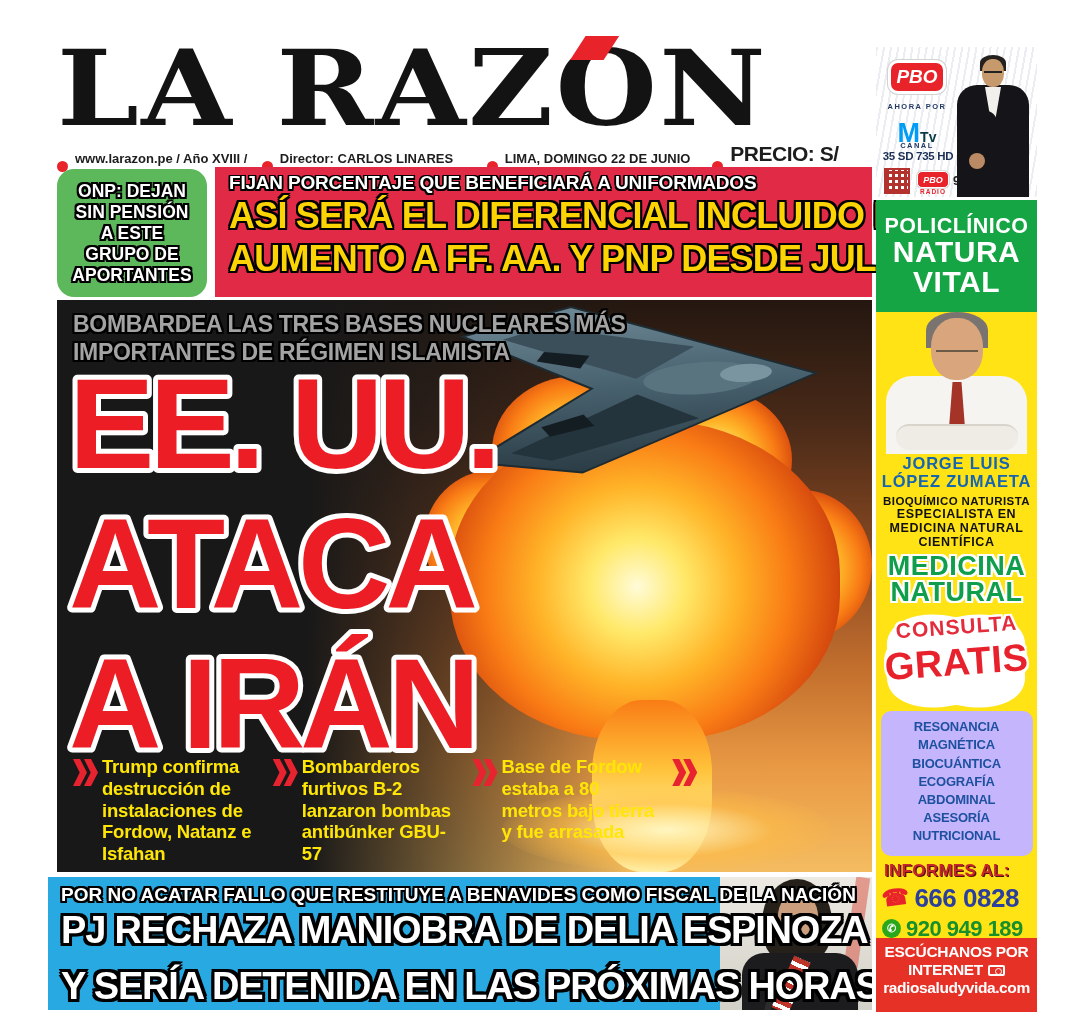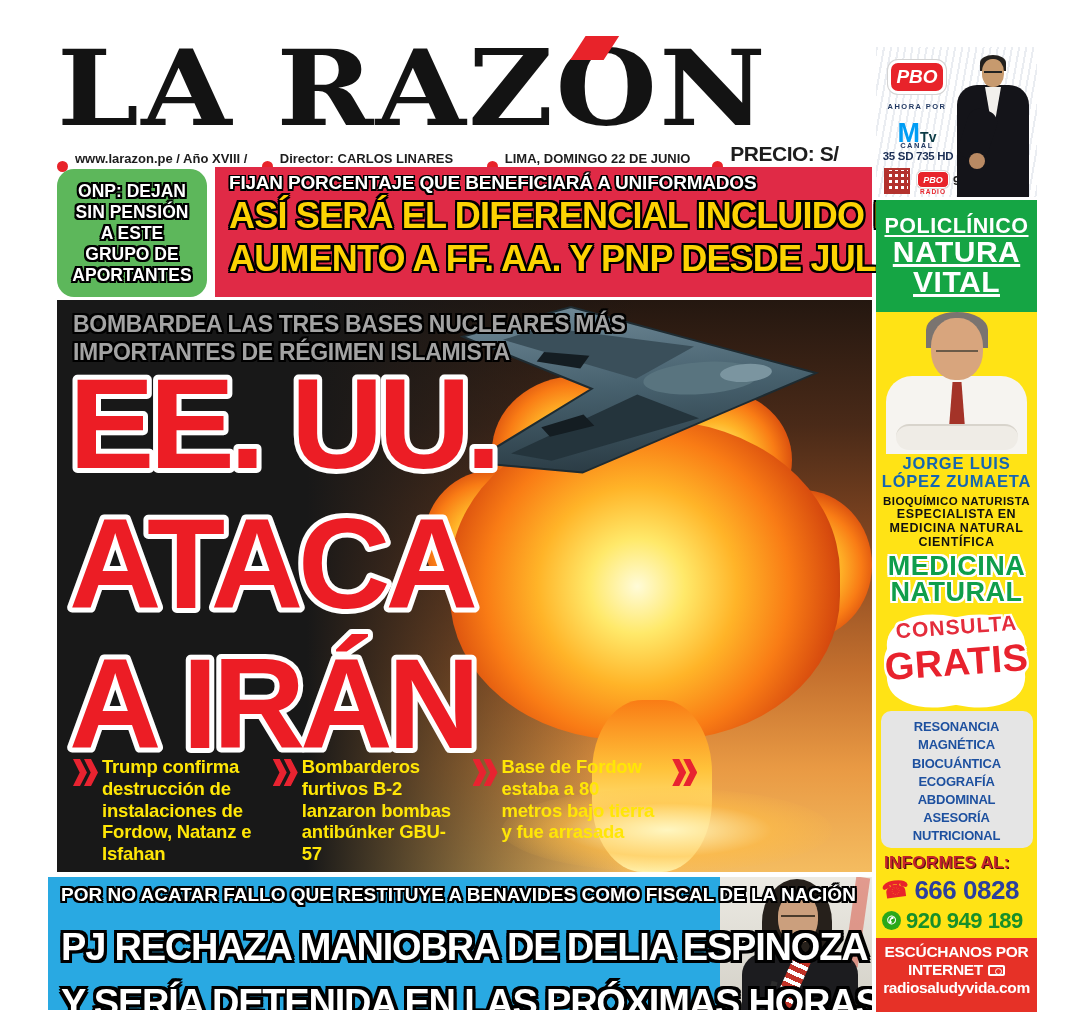"POLICLÍNICO" .nat-header { text-decoration: underline -> none }
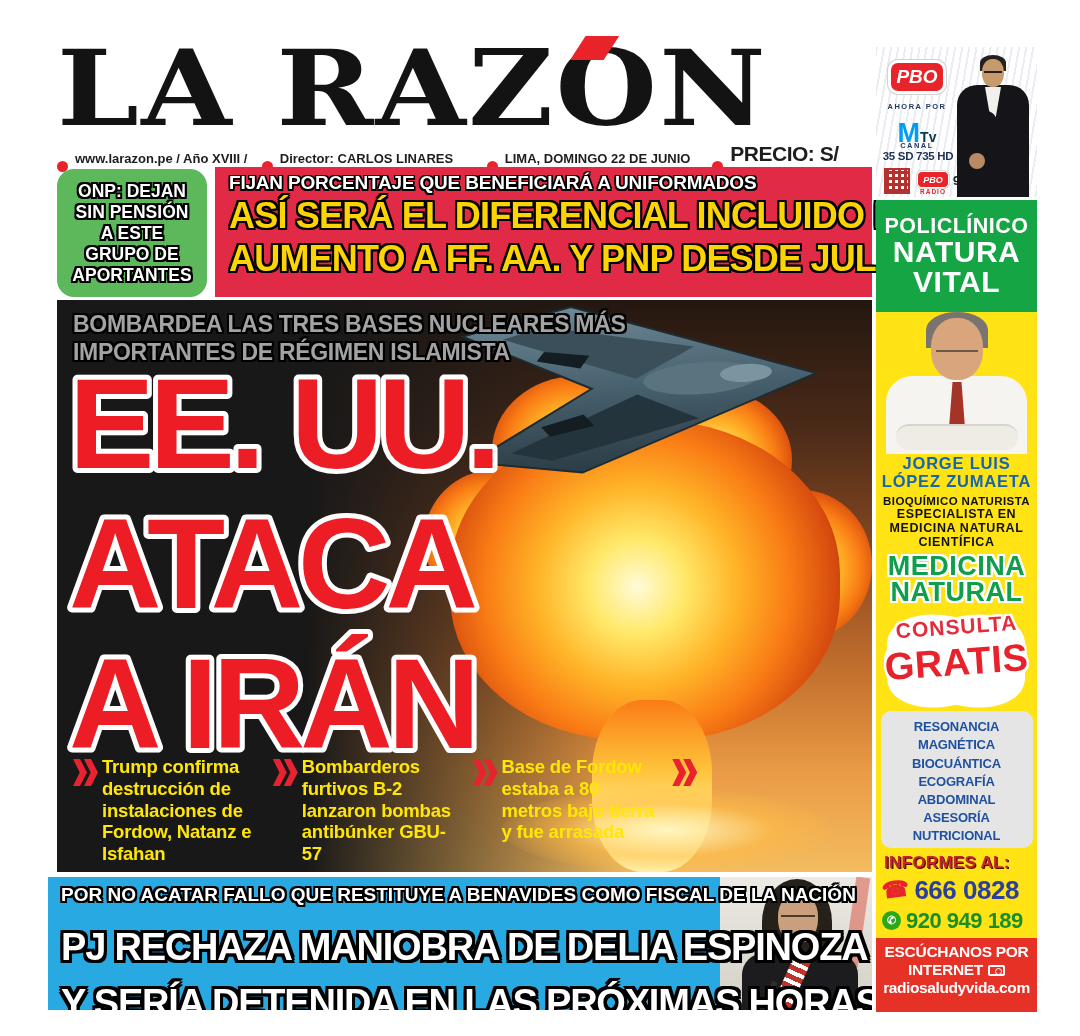"RESONANCIA MAGNÉTICA" .services { background: #e5e5e5 -> #c4b5fd; padding: 7px 0 2px -> 7px 0 10px }
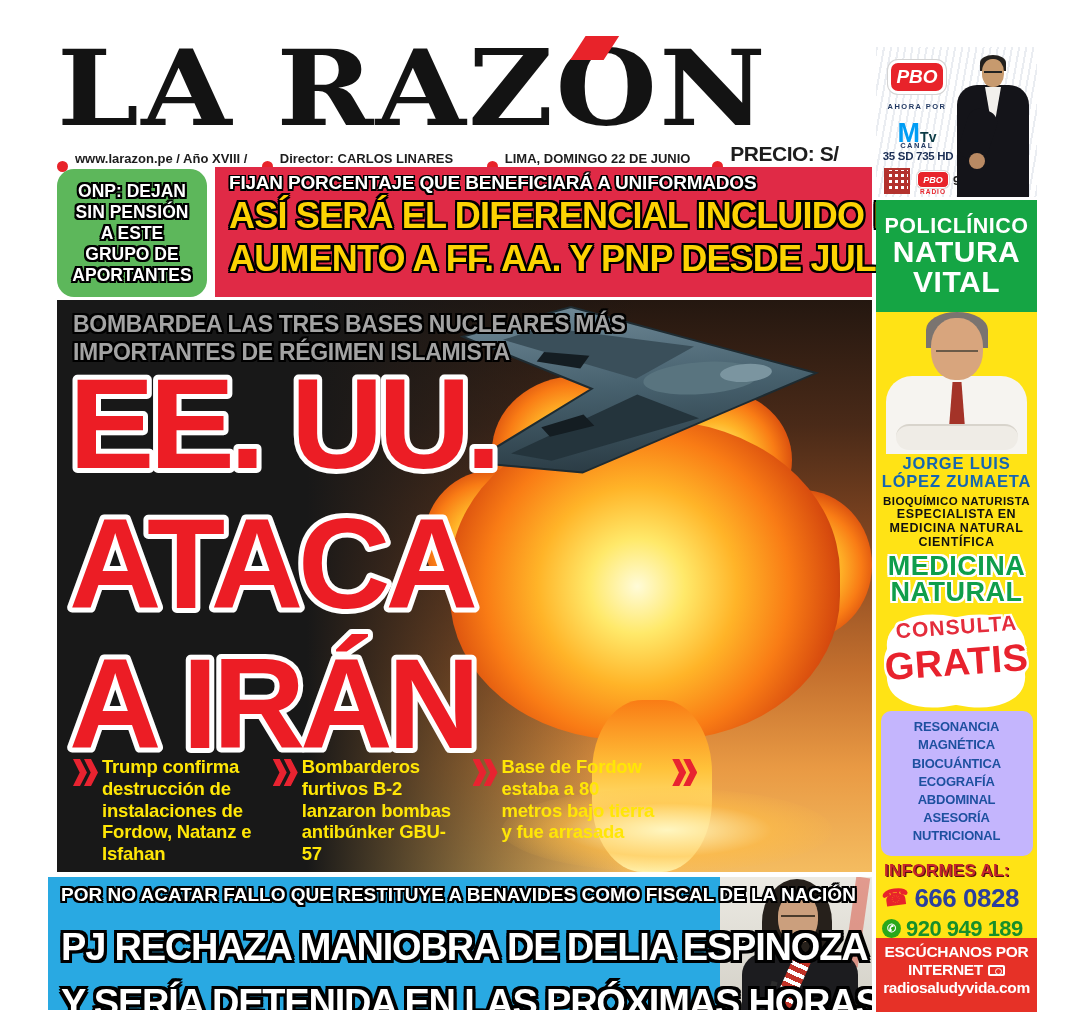"PJ RECHAZA MANIOBRA DE DELIA" .ob3 { margin-top: 17px -> none }
